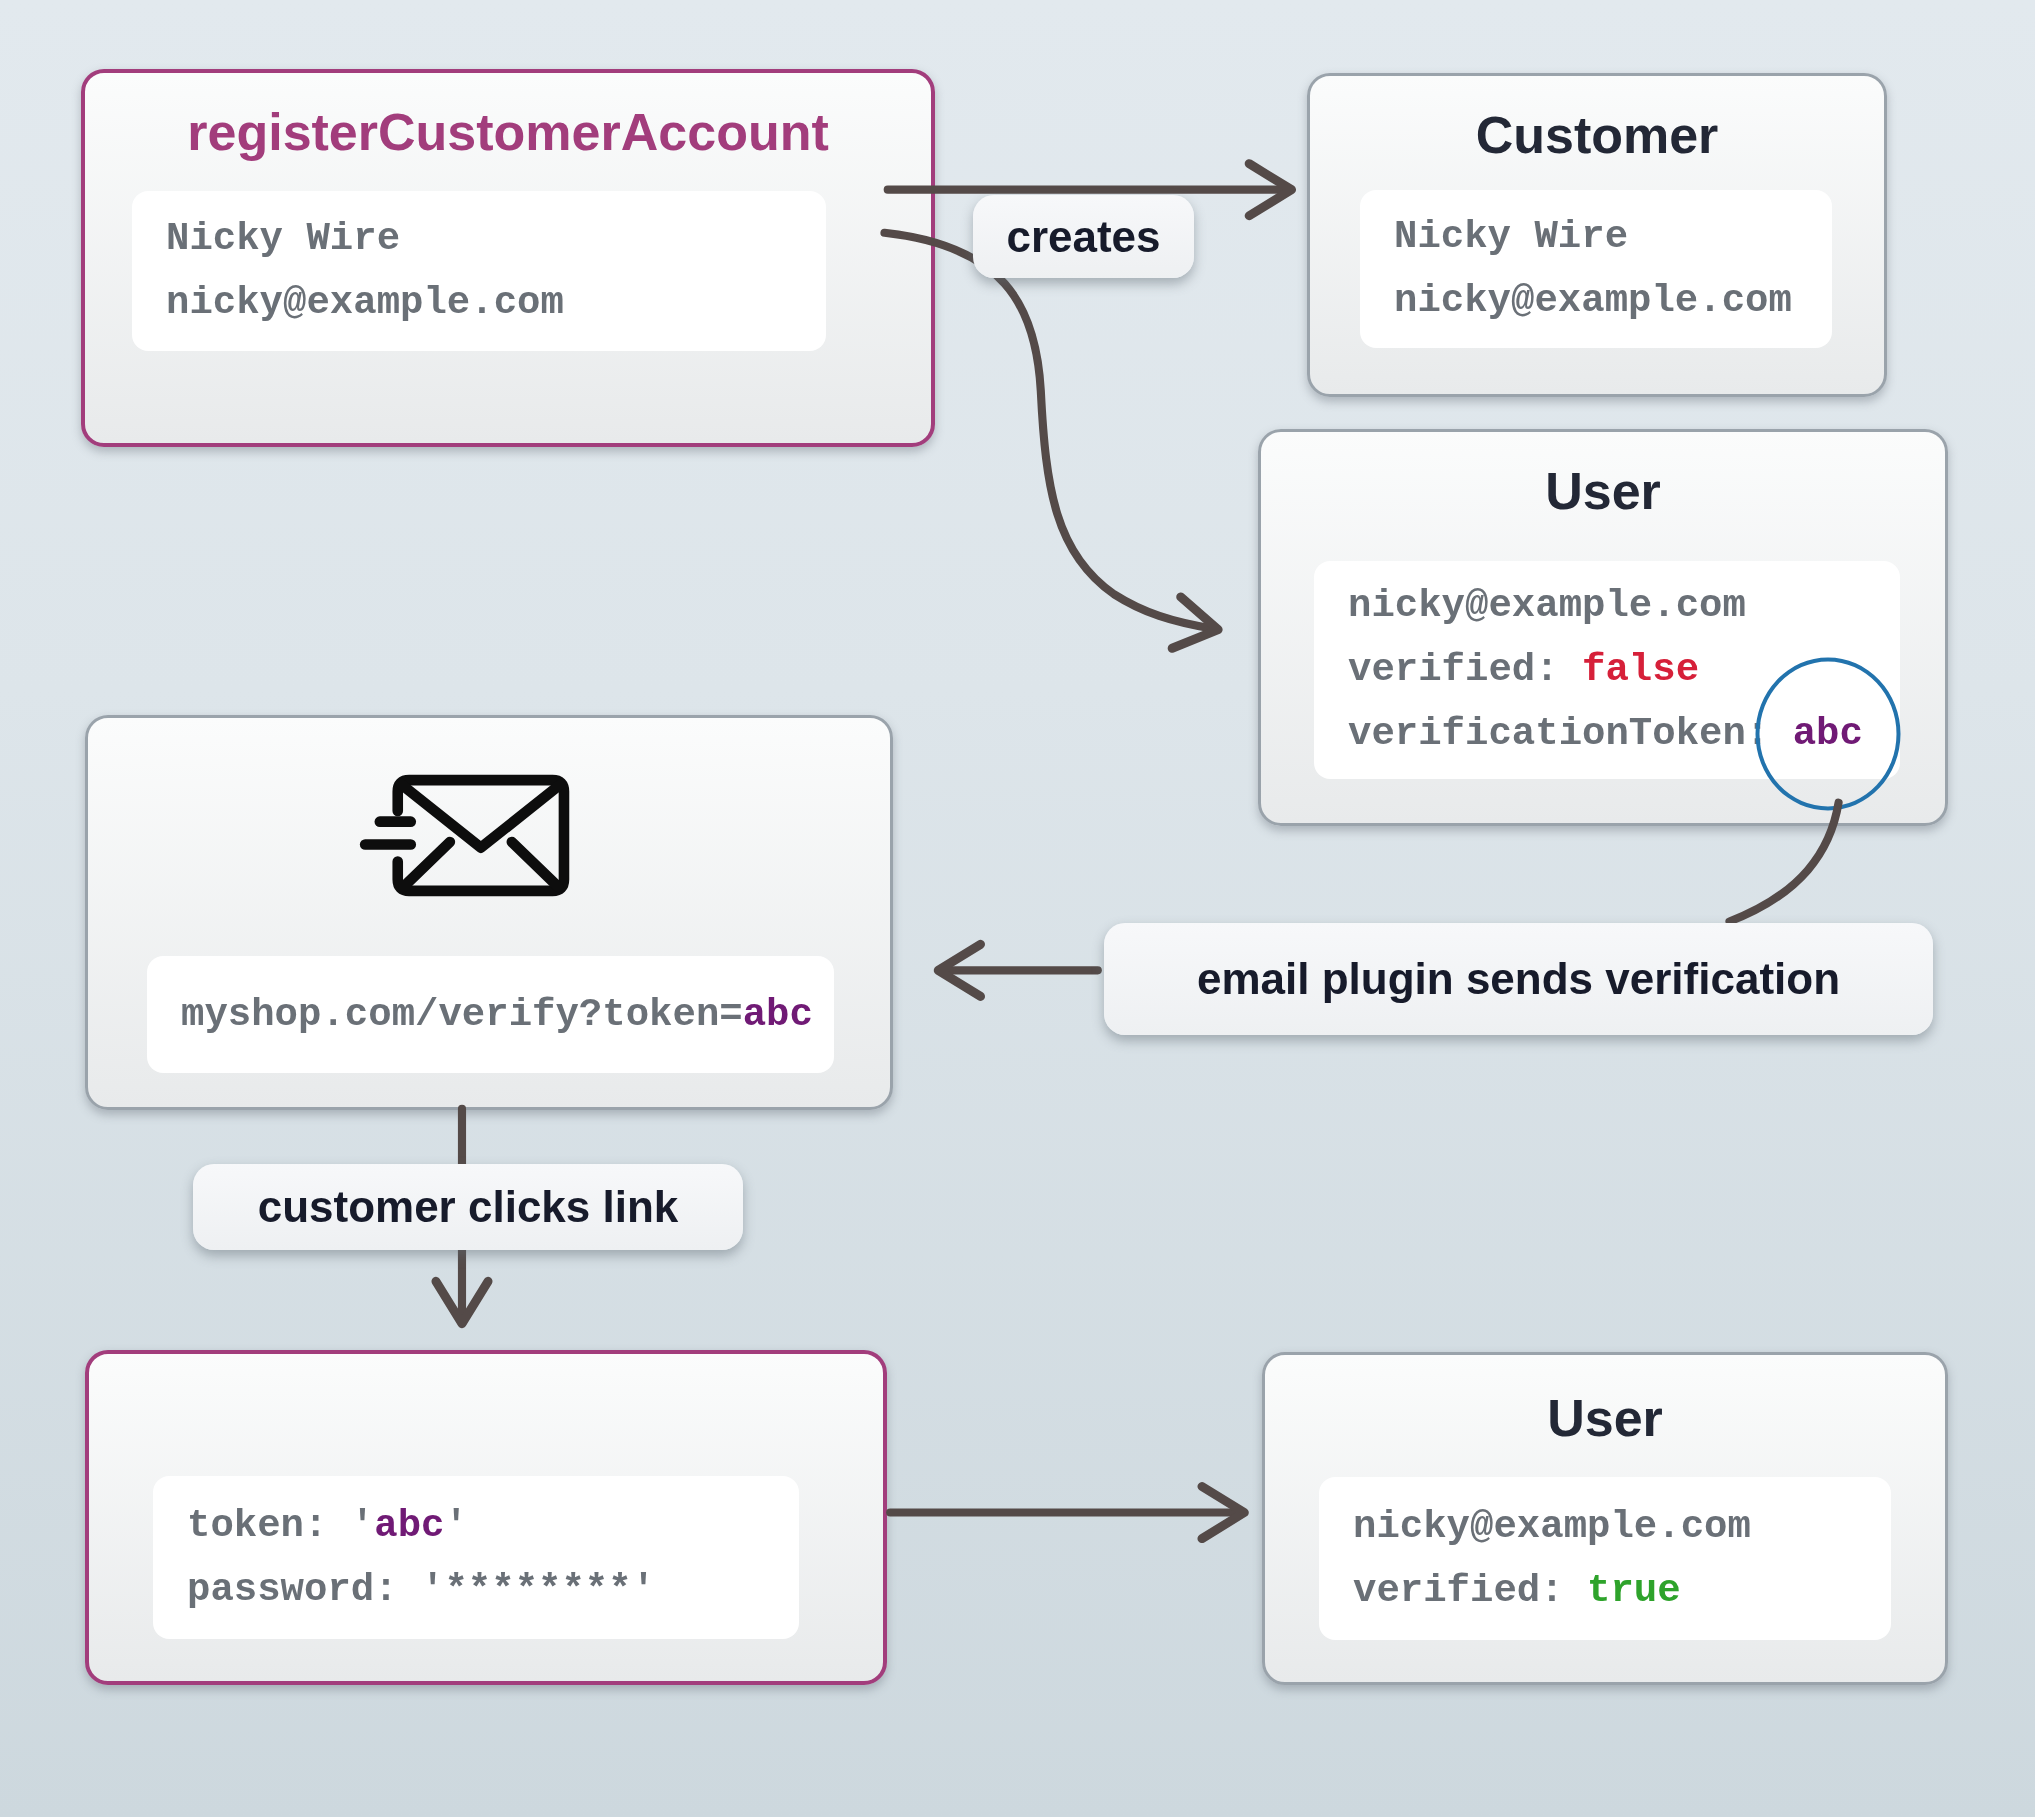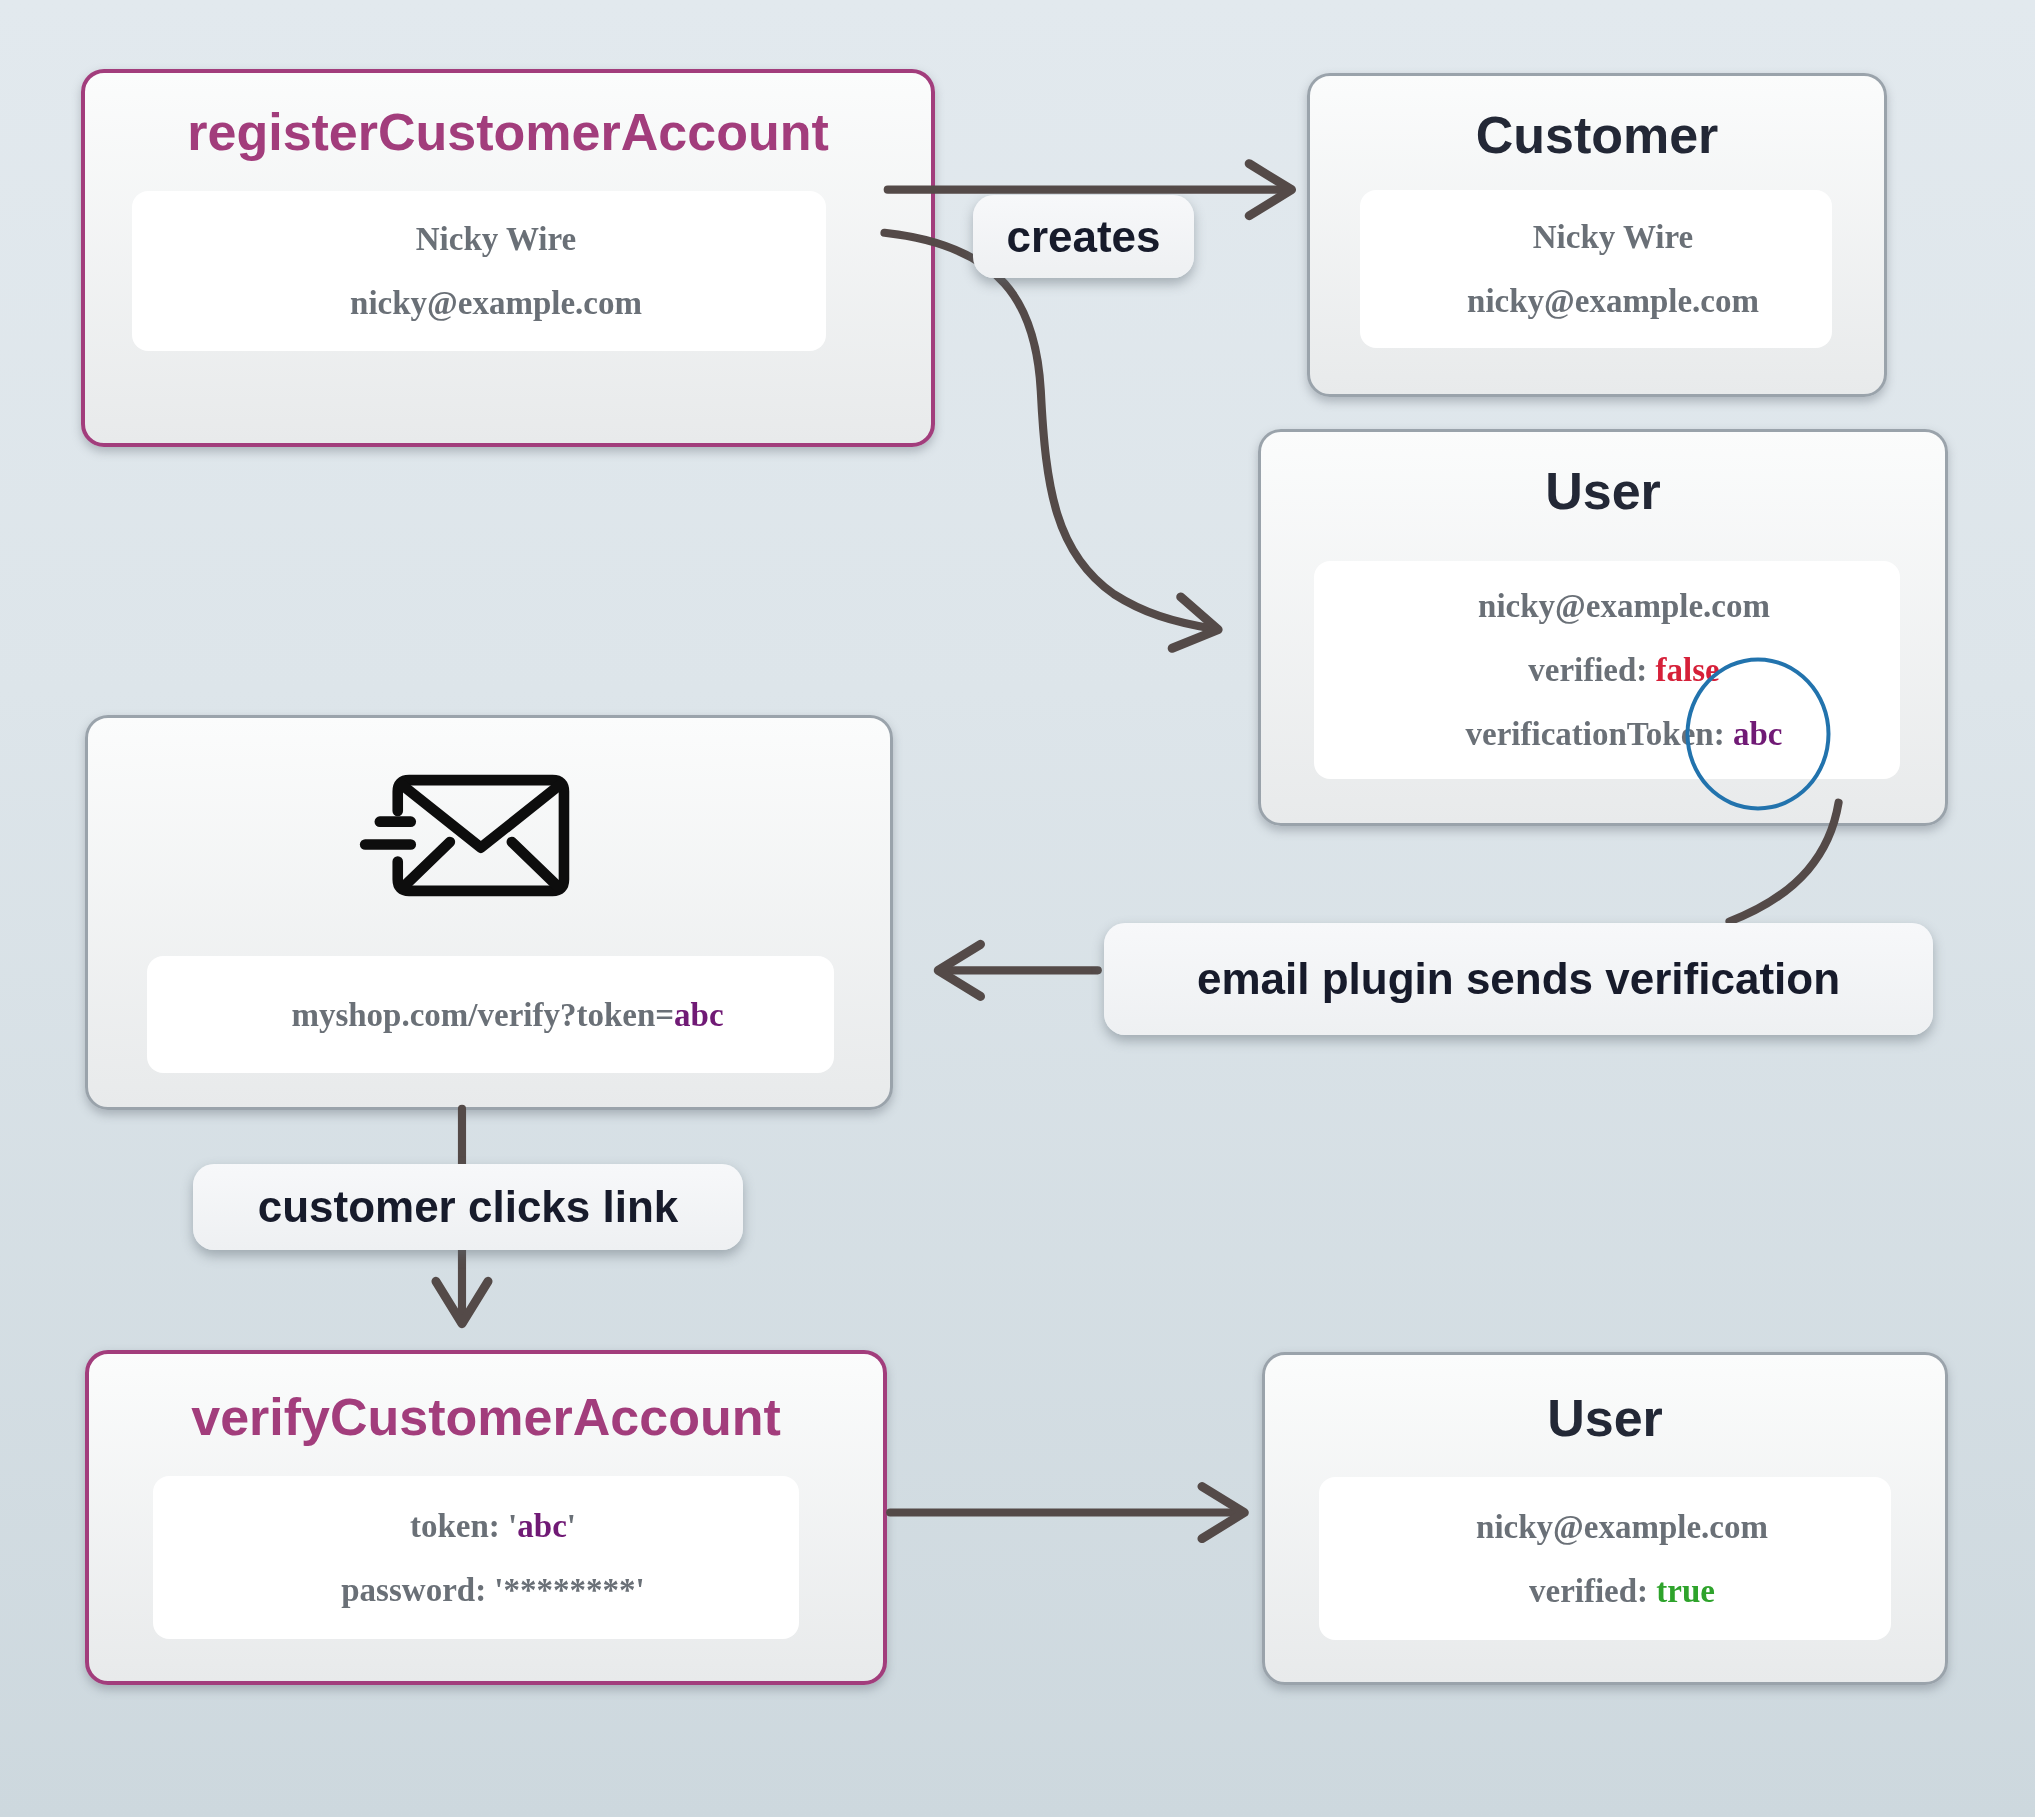"Nicky Wire" .code-line { font-family: Liberation Serif, serif -> Liberation Mono, monospace; font-size: 33px -> 39px; text-align: center -> none }
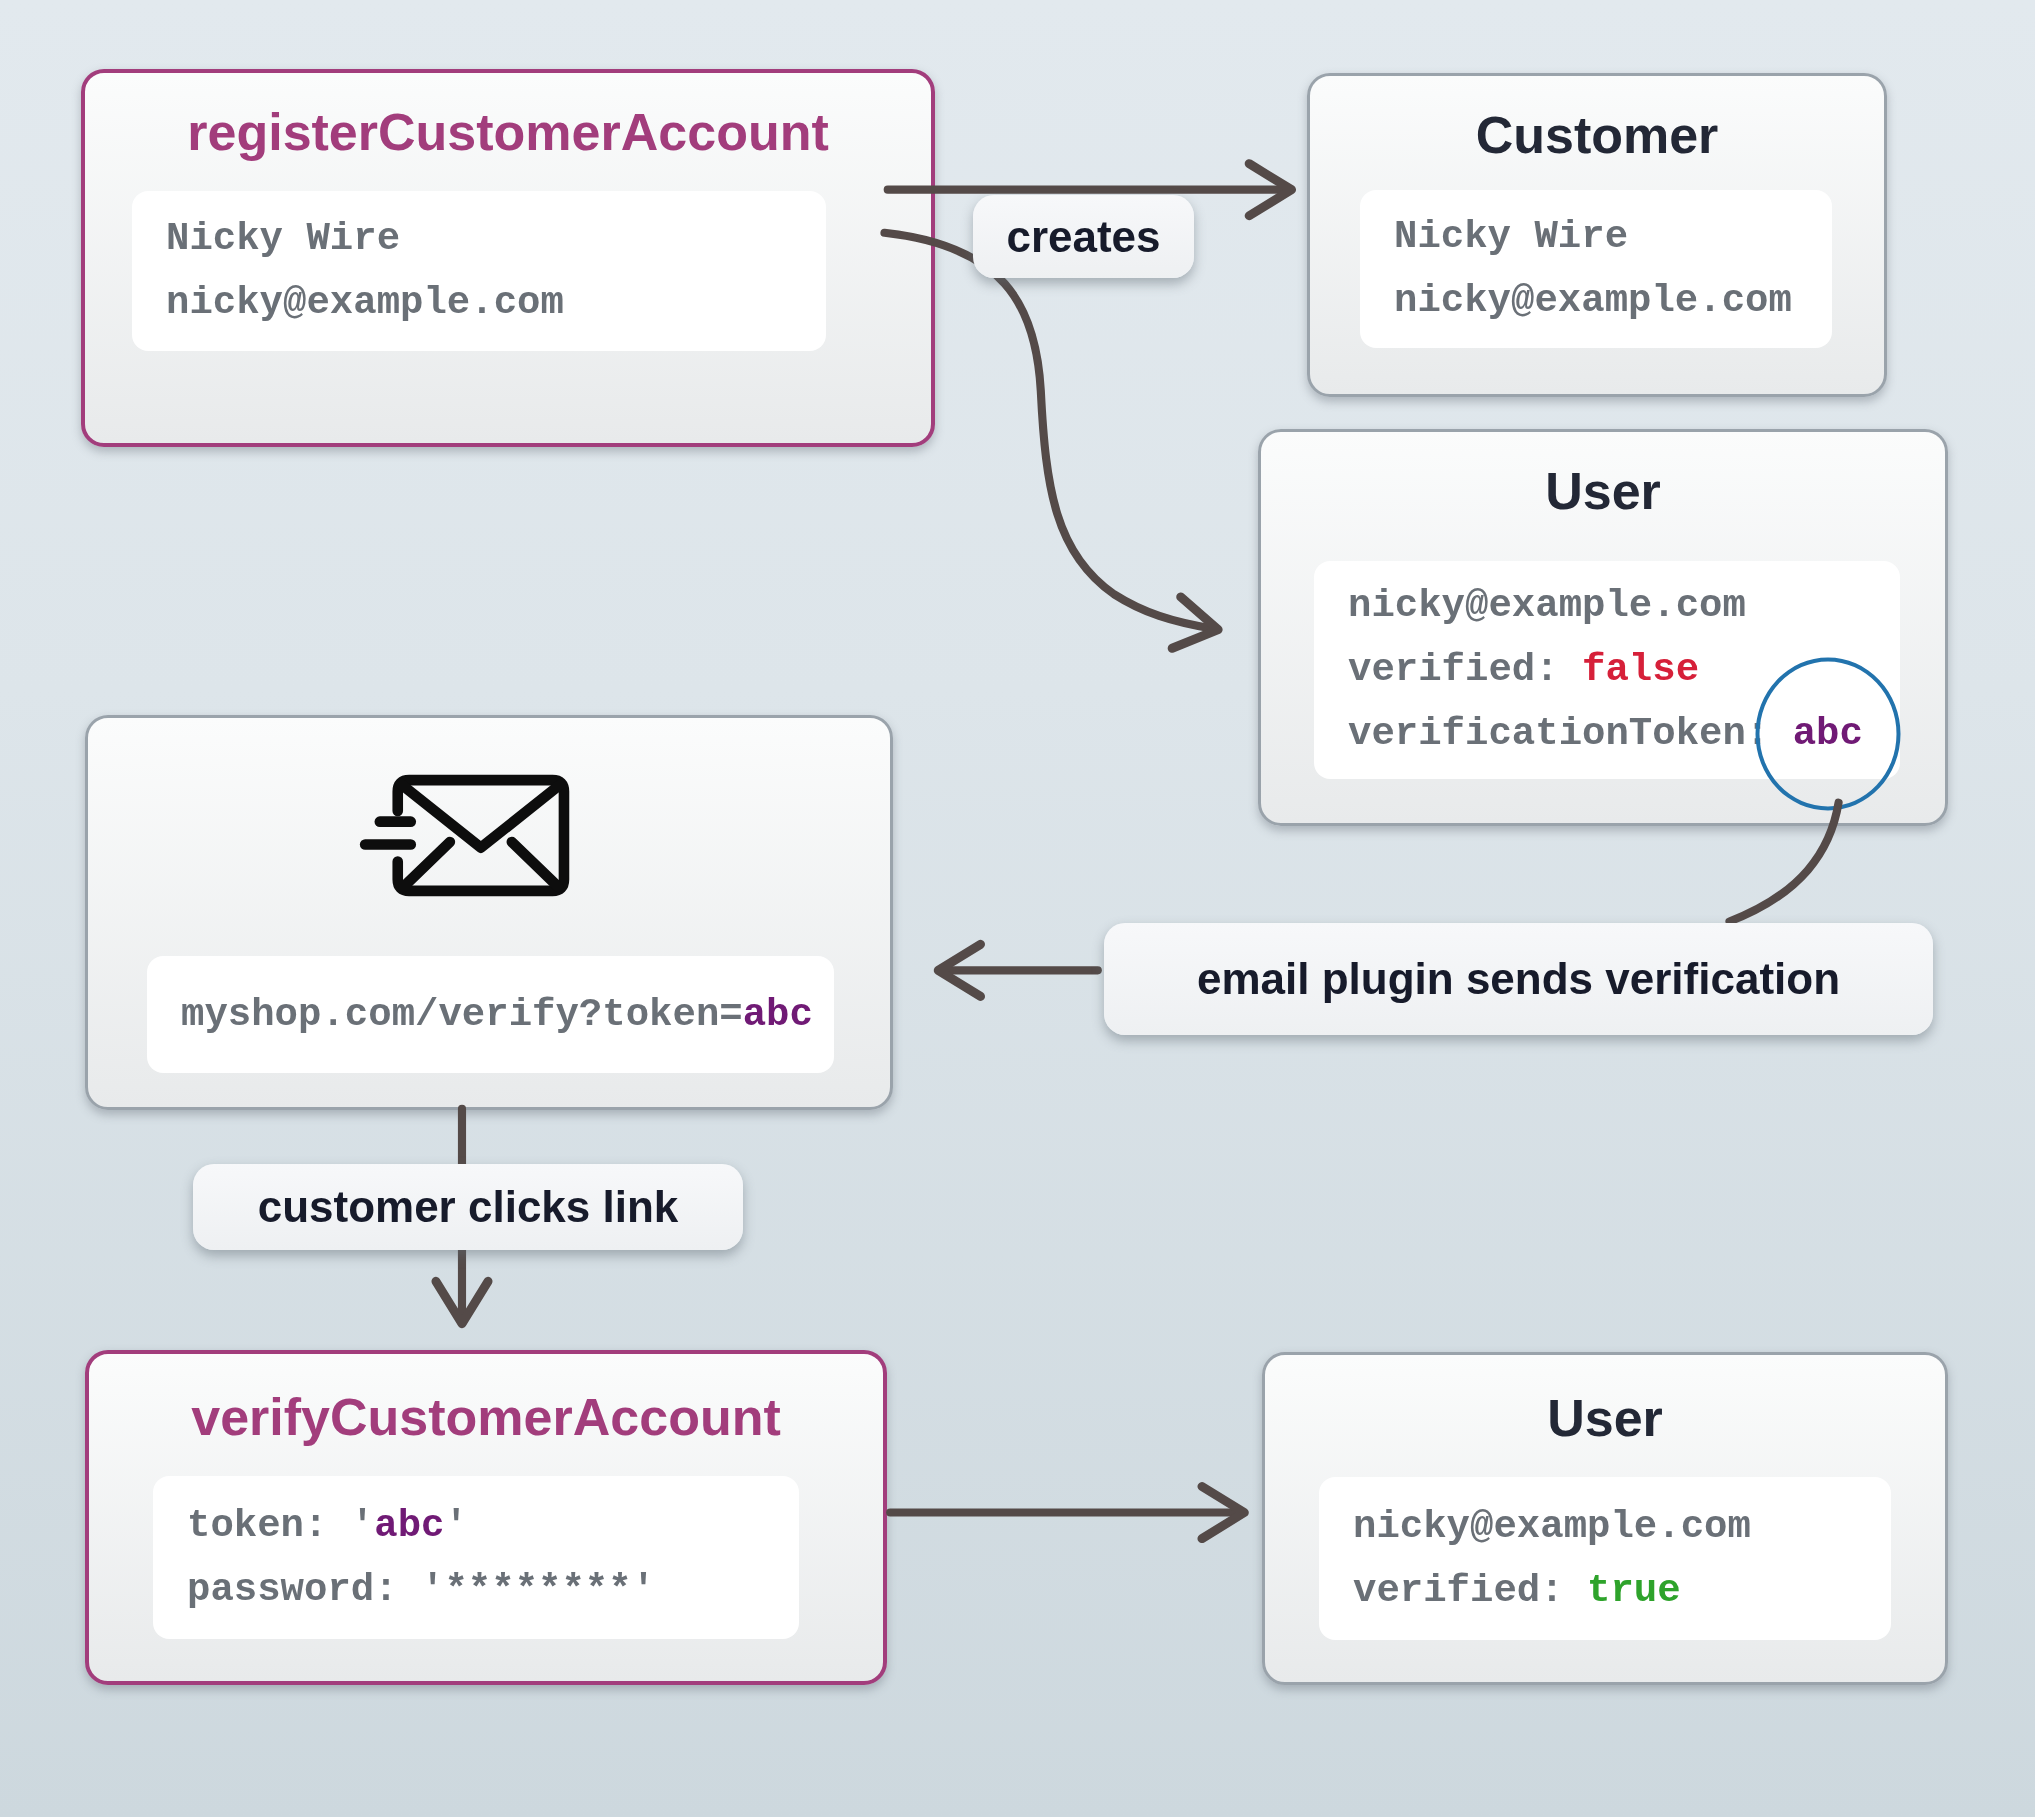"verifyCustomerAccount" div.box-title { html: <div>verifyCustomerAccount</div> -> none }
